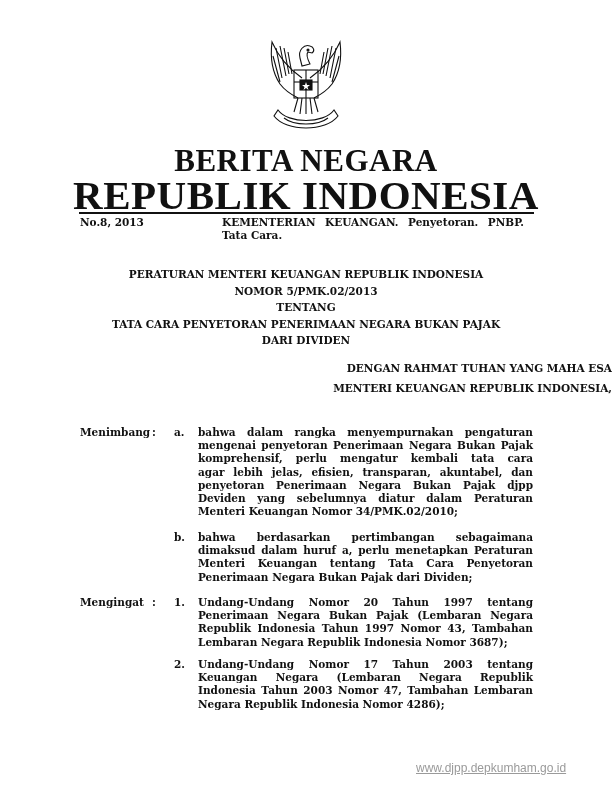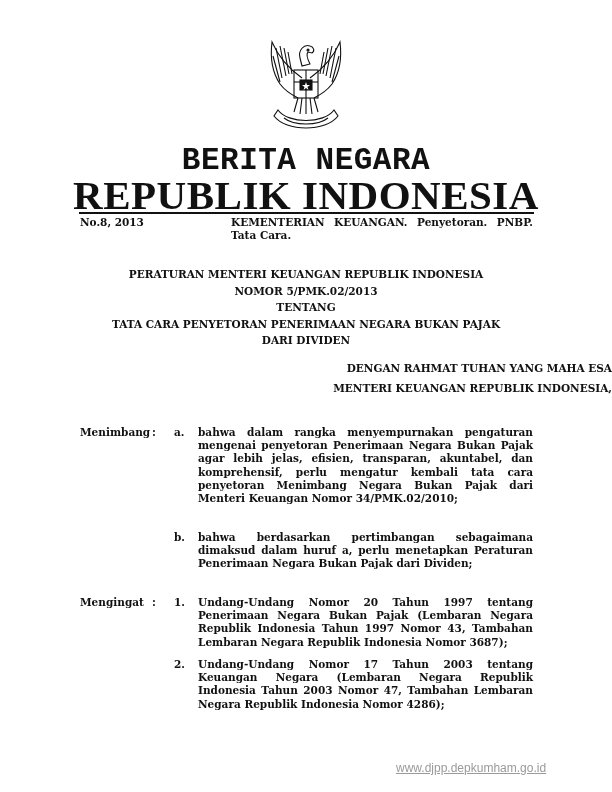"BERITA NEGARA" .mast1 { font-family: Liberation Mono, monospace -> none }
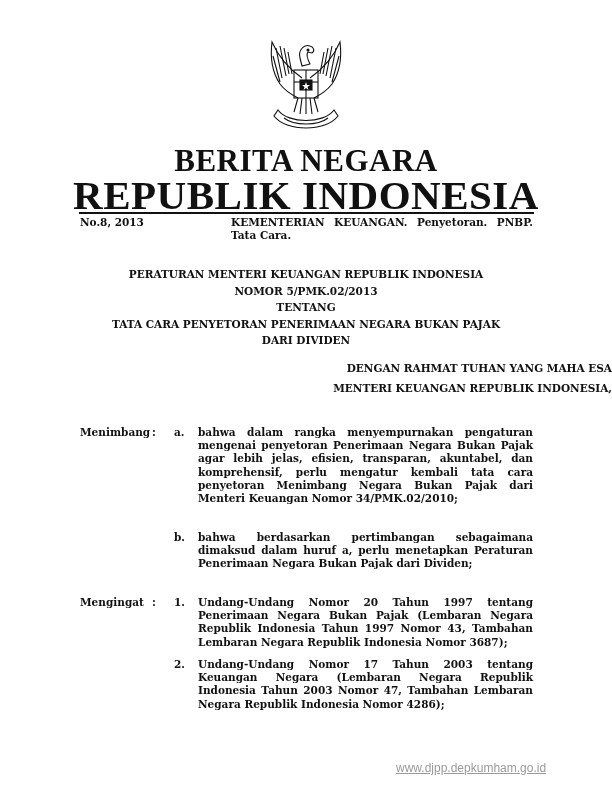"KEMENTERIAN KEUANGAN. Penyetoran. PNBP." .issue-desc { left: 231px -> 222px }
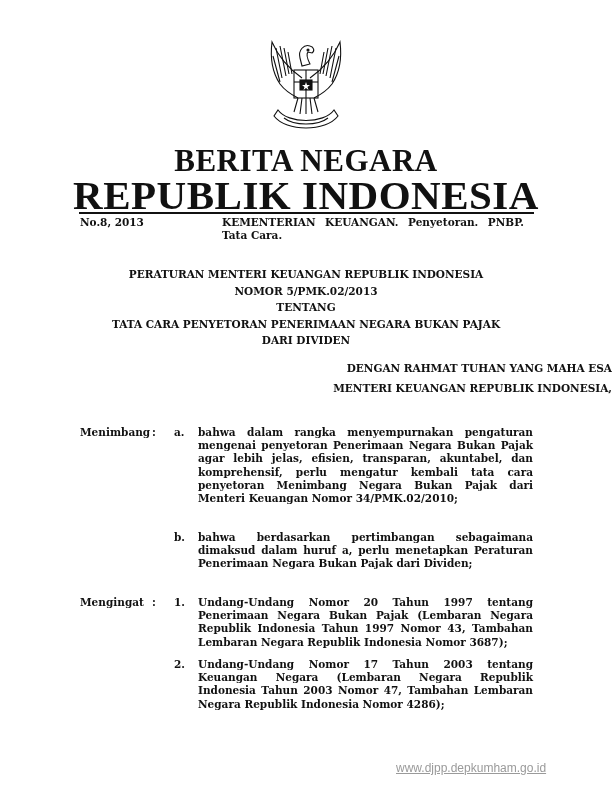"agar lebih jelas, efisien, transparan," div.jl { order: before "komprehensif, perlu mengatur kembali" -> after "komprehensif, perlu mengatur kembali" }
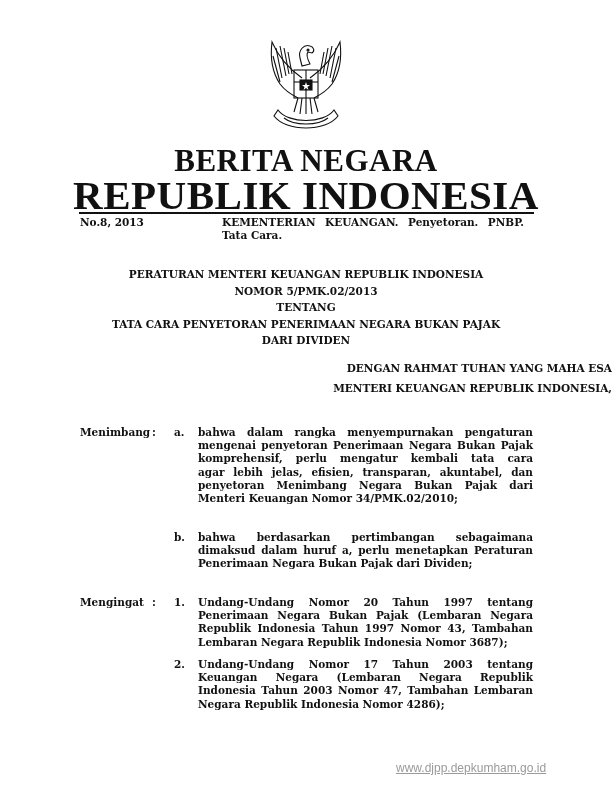"penyetoran Menimbang Negara Bukan Pajak" div.jl { text: Menimbang Negara Bukan Pajak dari -> Penerimaan Negara Bukan Pajak djpp }
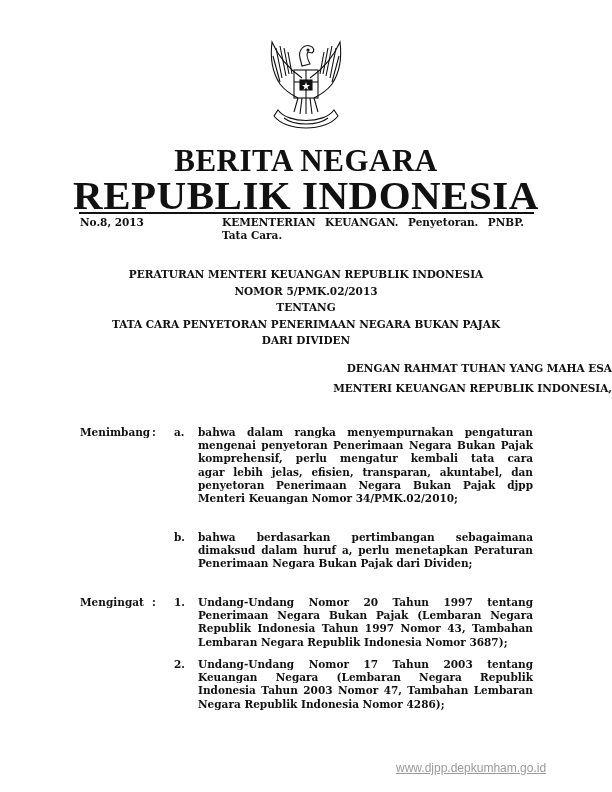"Deviden yang sebelumnya diatur dalam" div.jl { html: none -> <div>Deviden yang sebelumnya diatur dalam Peraturan</div> }
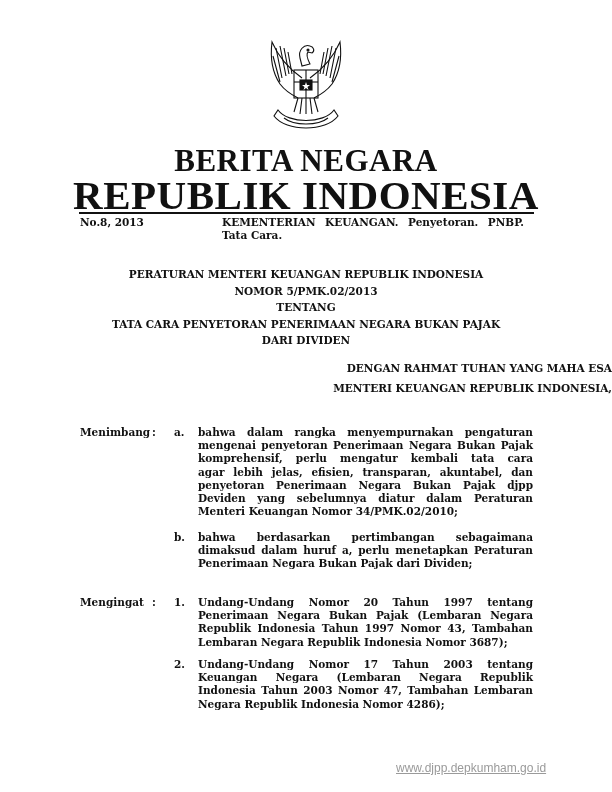"Menteri Keuangan tentang Tata Cara" div.jl { html: none -> <div>Menteri Keuangan tentang Tata Cara Penyetoran</div> }
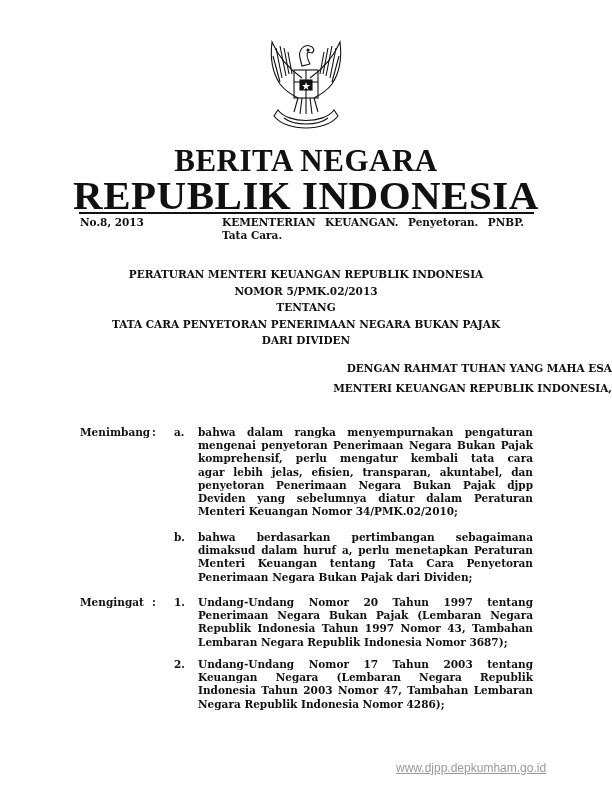"www.djpp.depkumham.go.id" .footer { left: 396px -> 416px }
